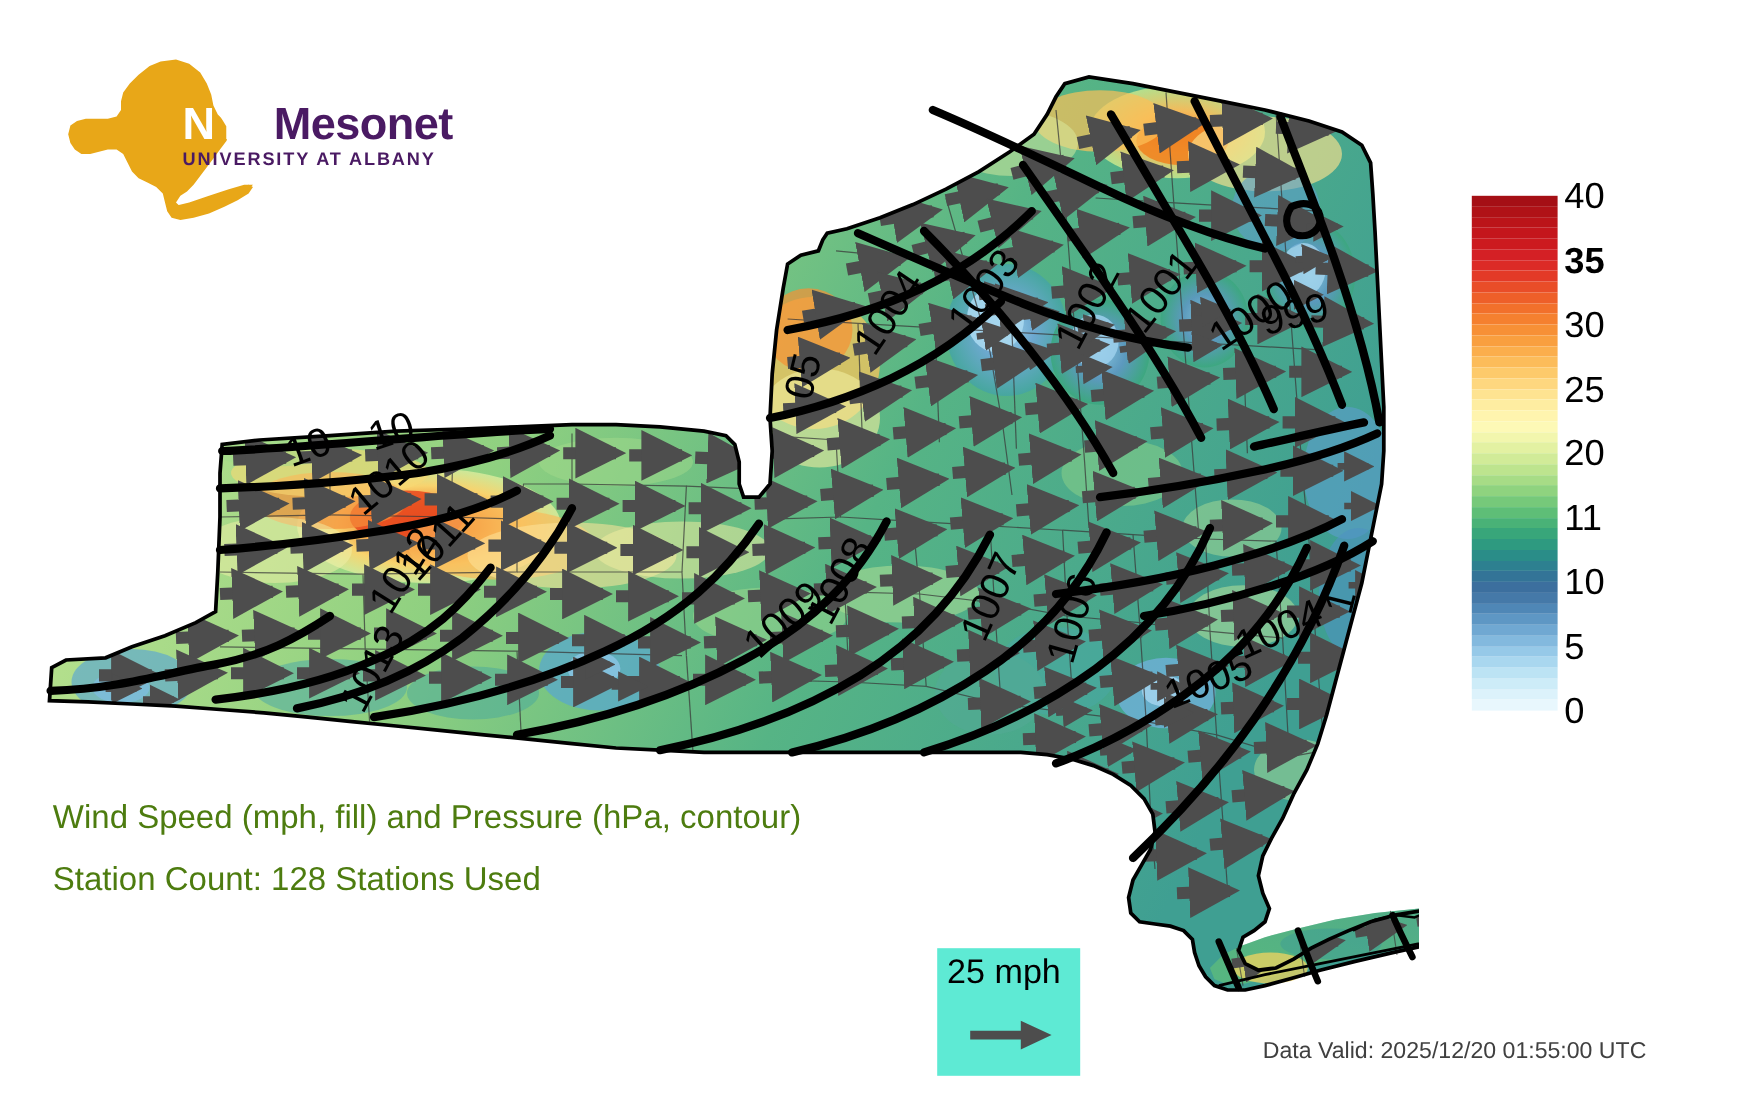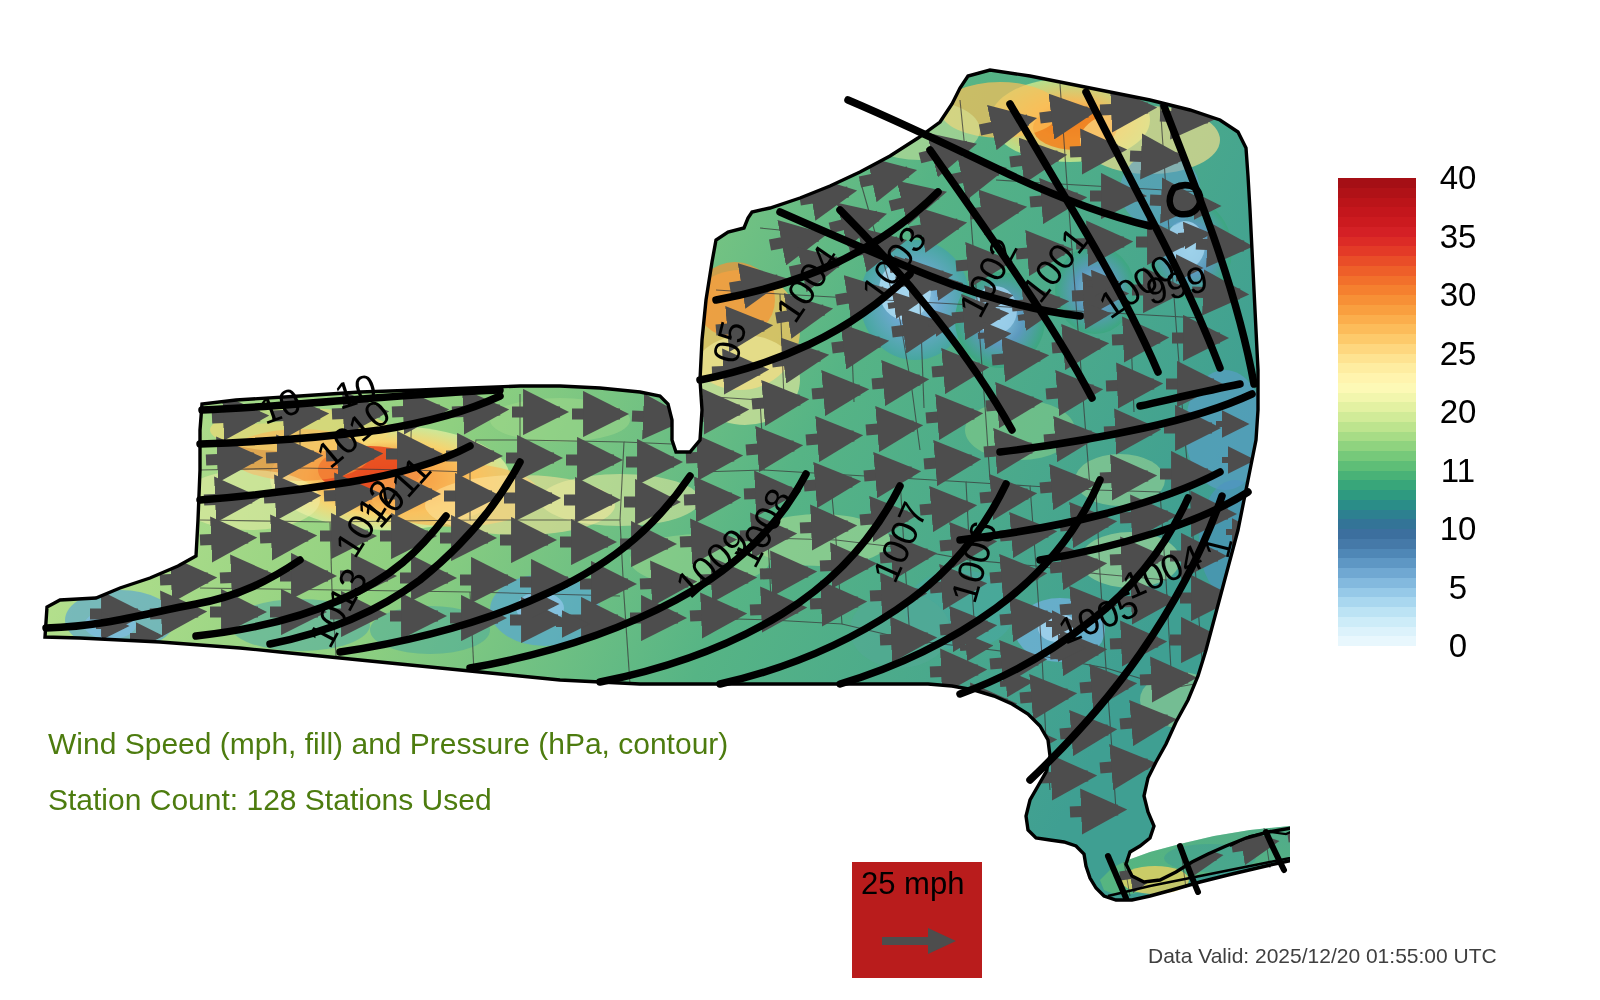"NYSMesonet" div { html: none -> <div> <svg> <path></path> <path></path> </svg> <div> <div><span>NYS</span><span>Mesonet</span></div> <div>UNIVERSITY AT ALBANY</div> </div> </div> }
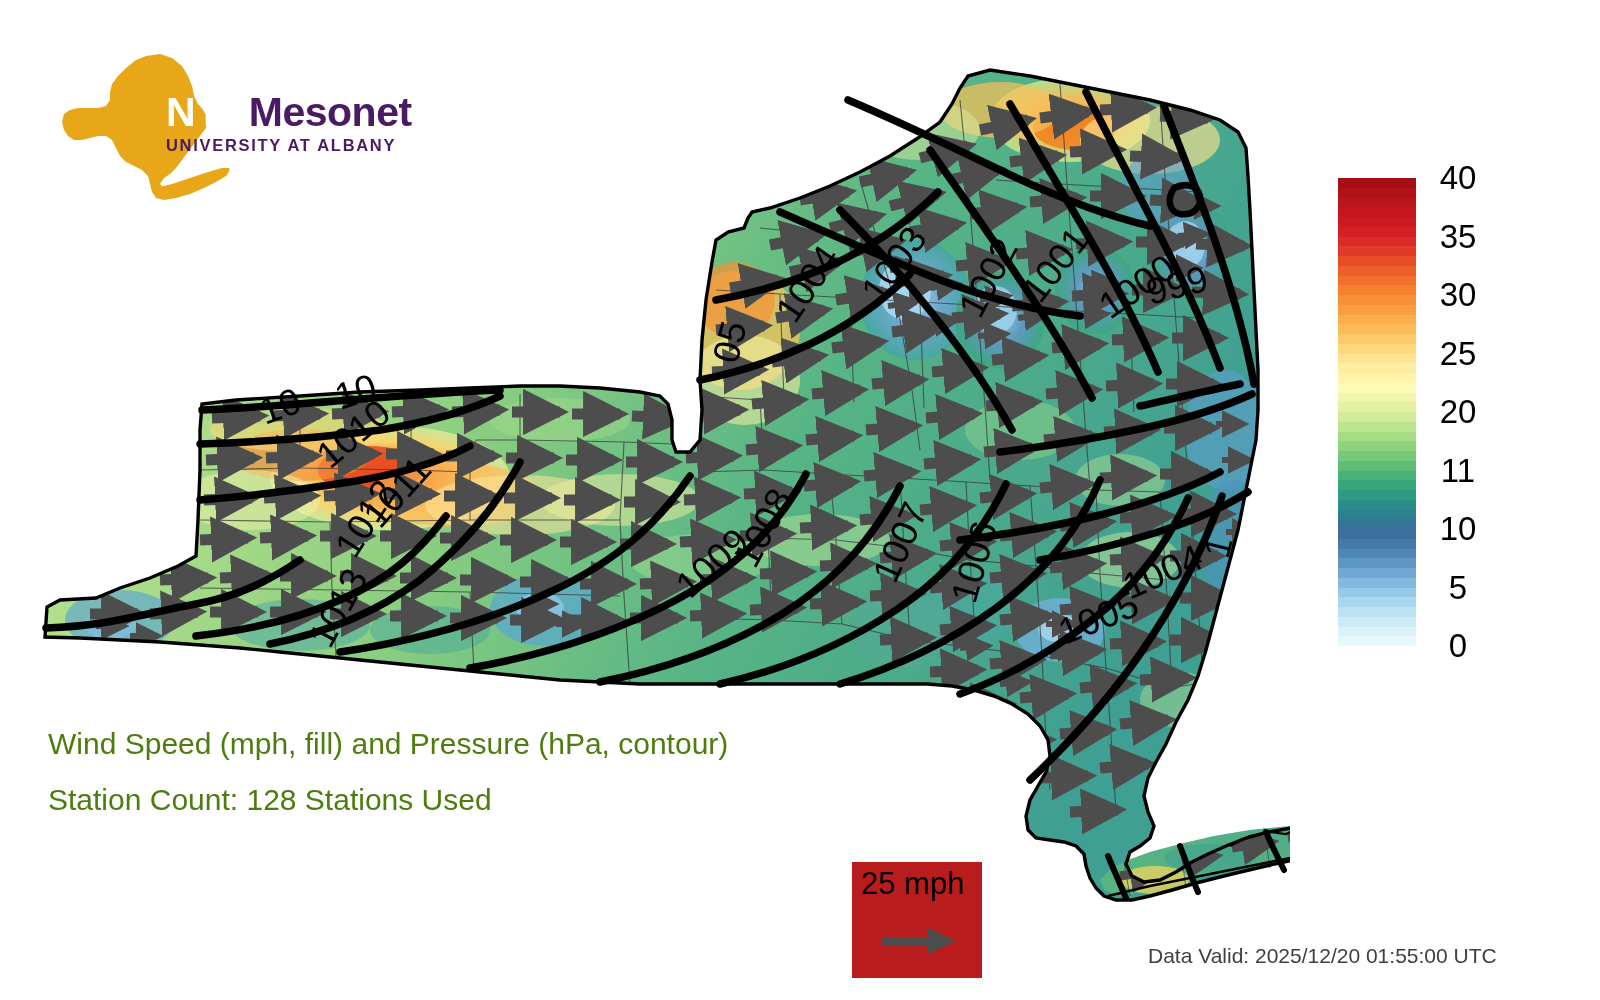"40" .cb-tick { text-align: center -> left }
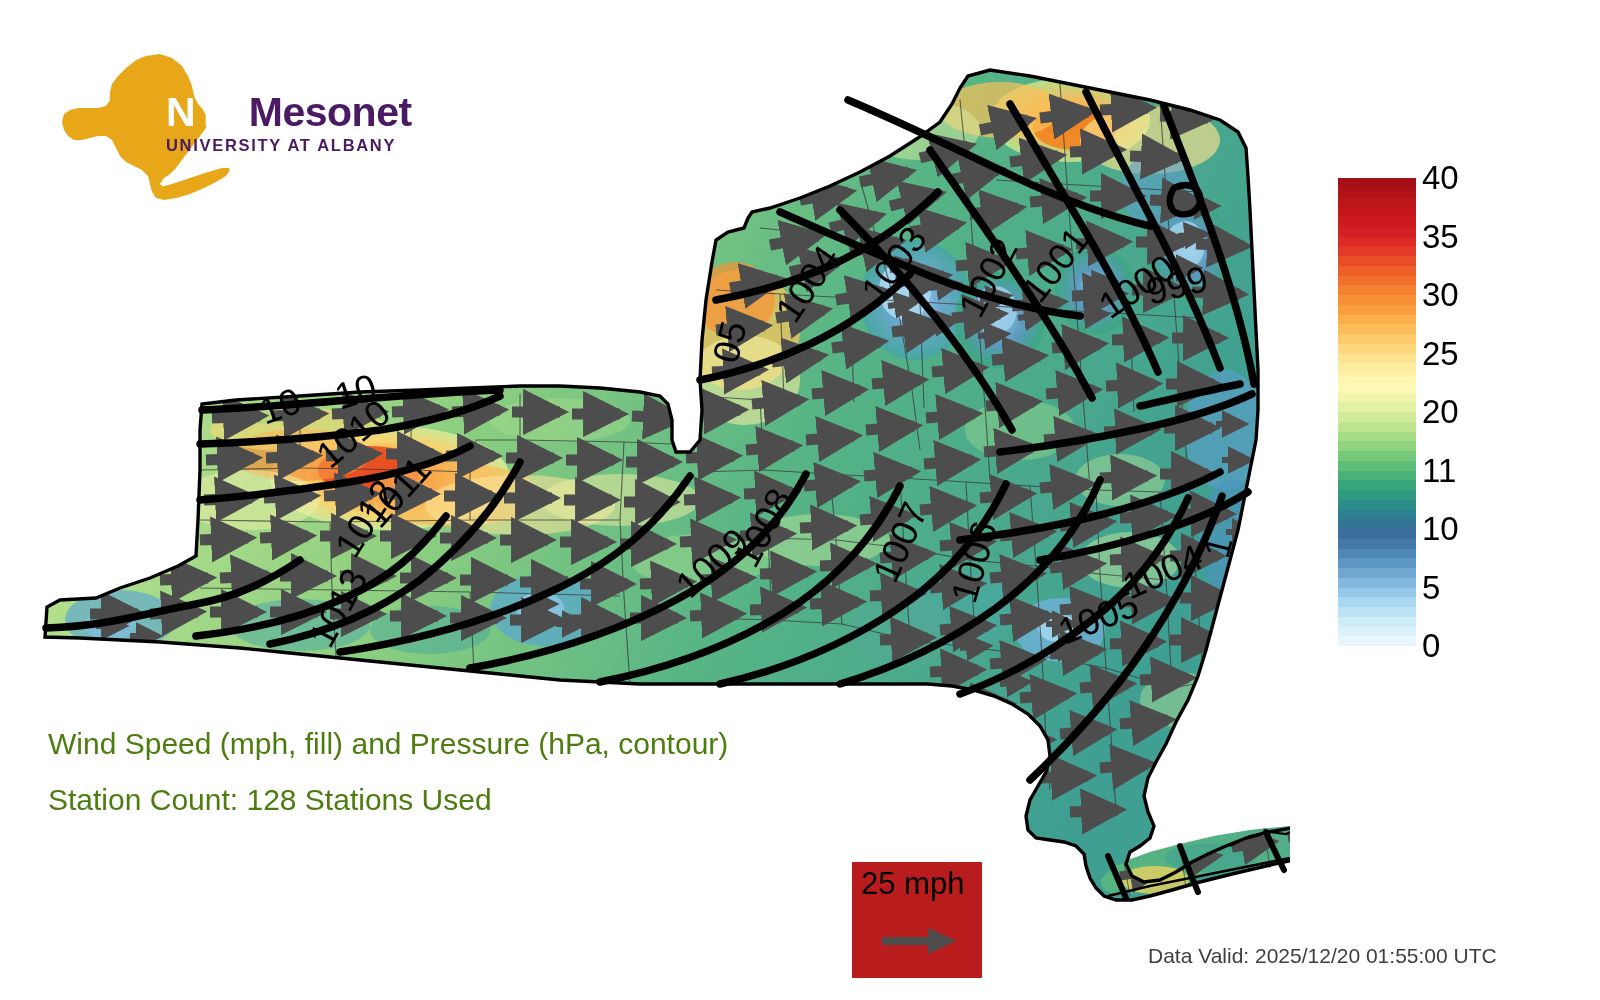"35" div.cb-tick { font-weight: none -> bold }
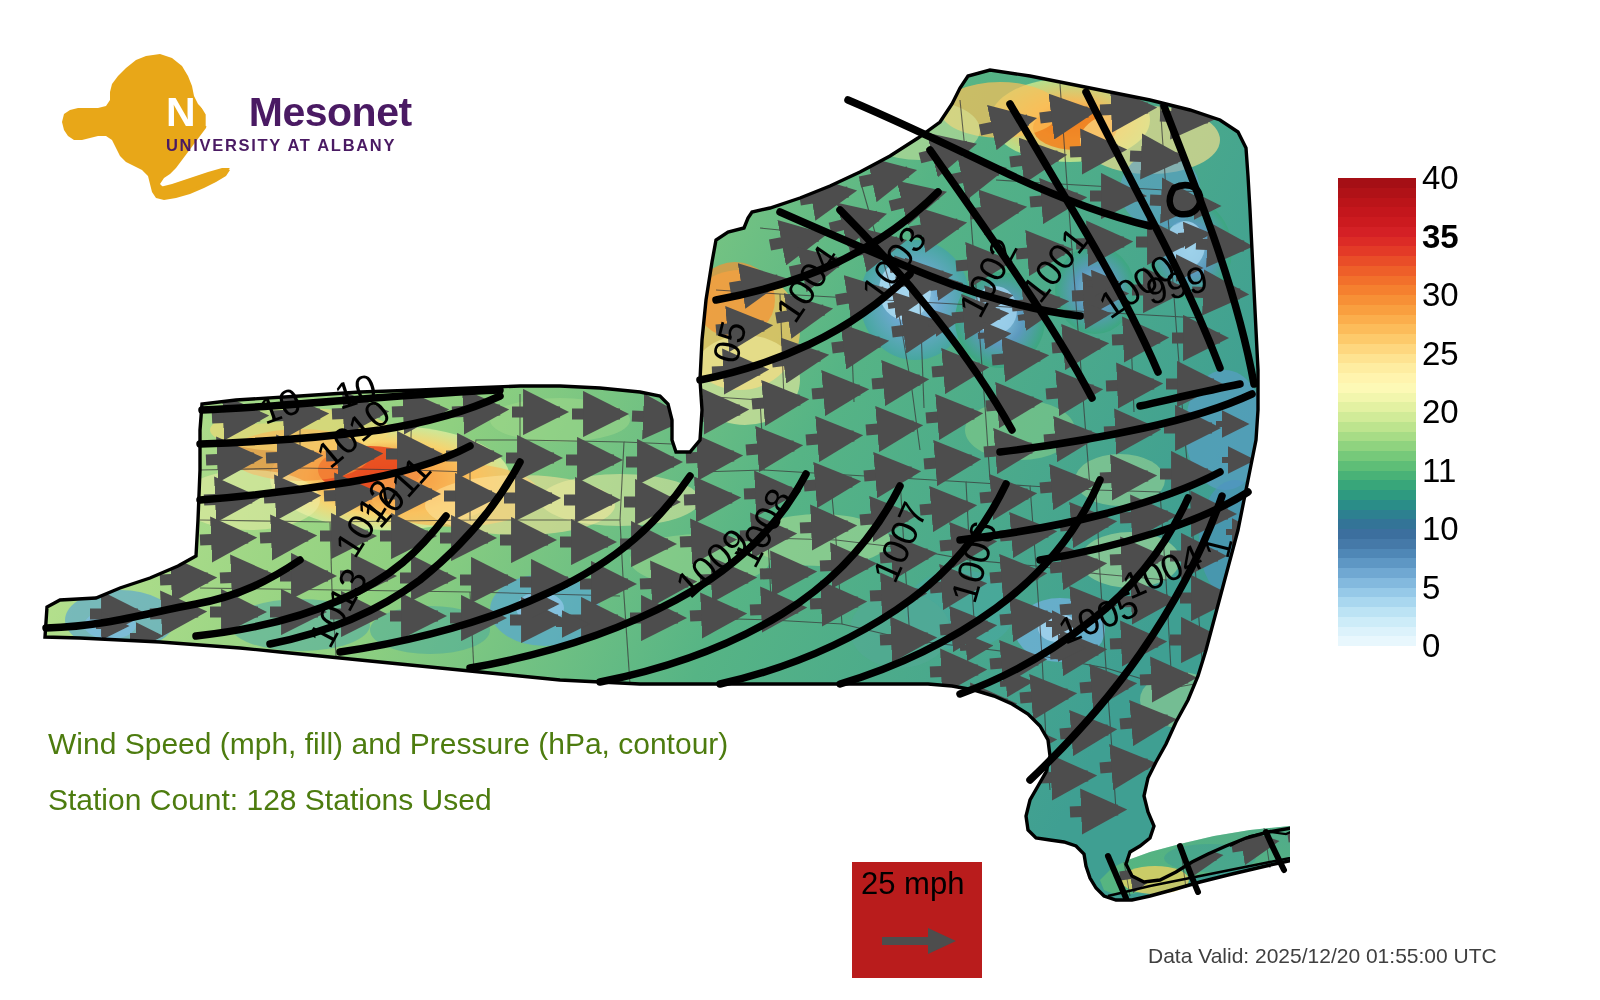"25 mph" #quiver-key { background: #b91c1c -> #5eead4 }
